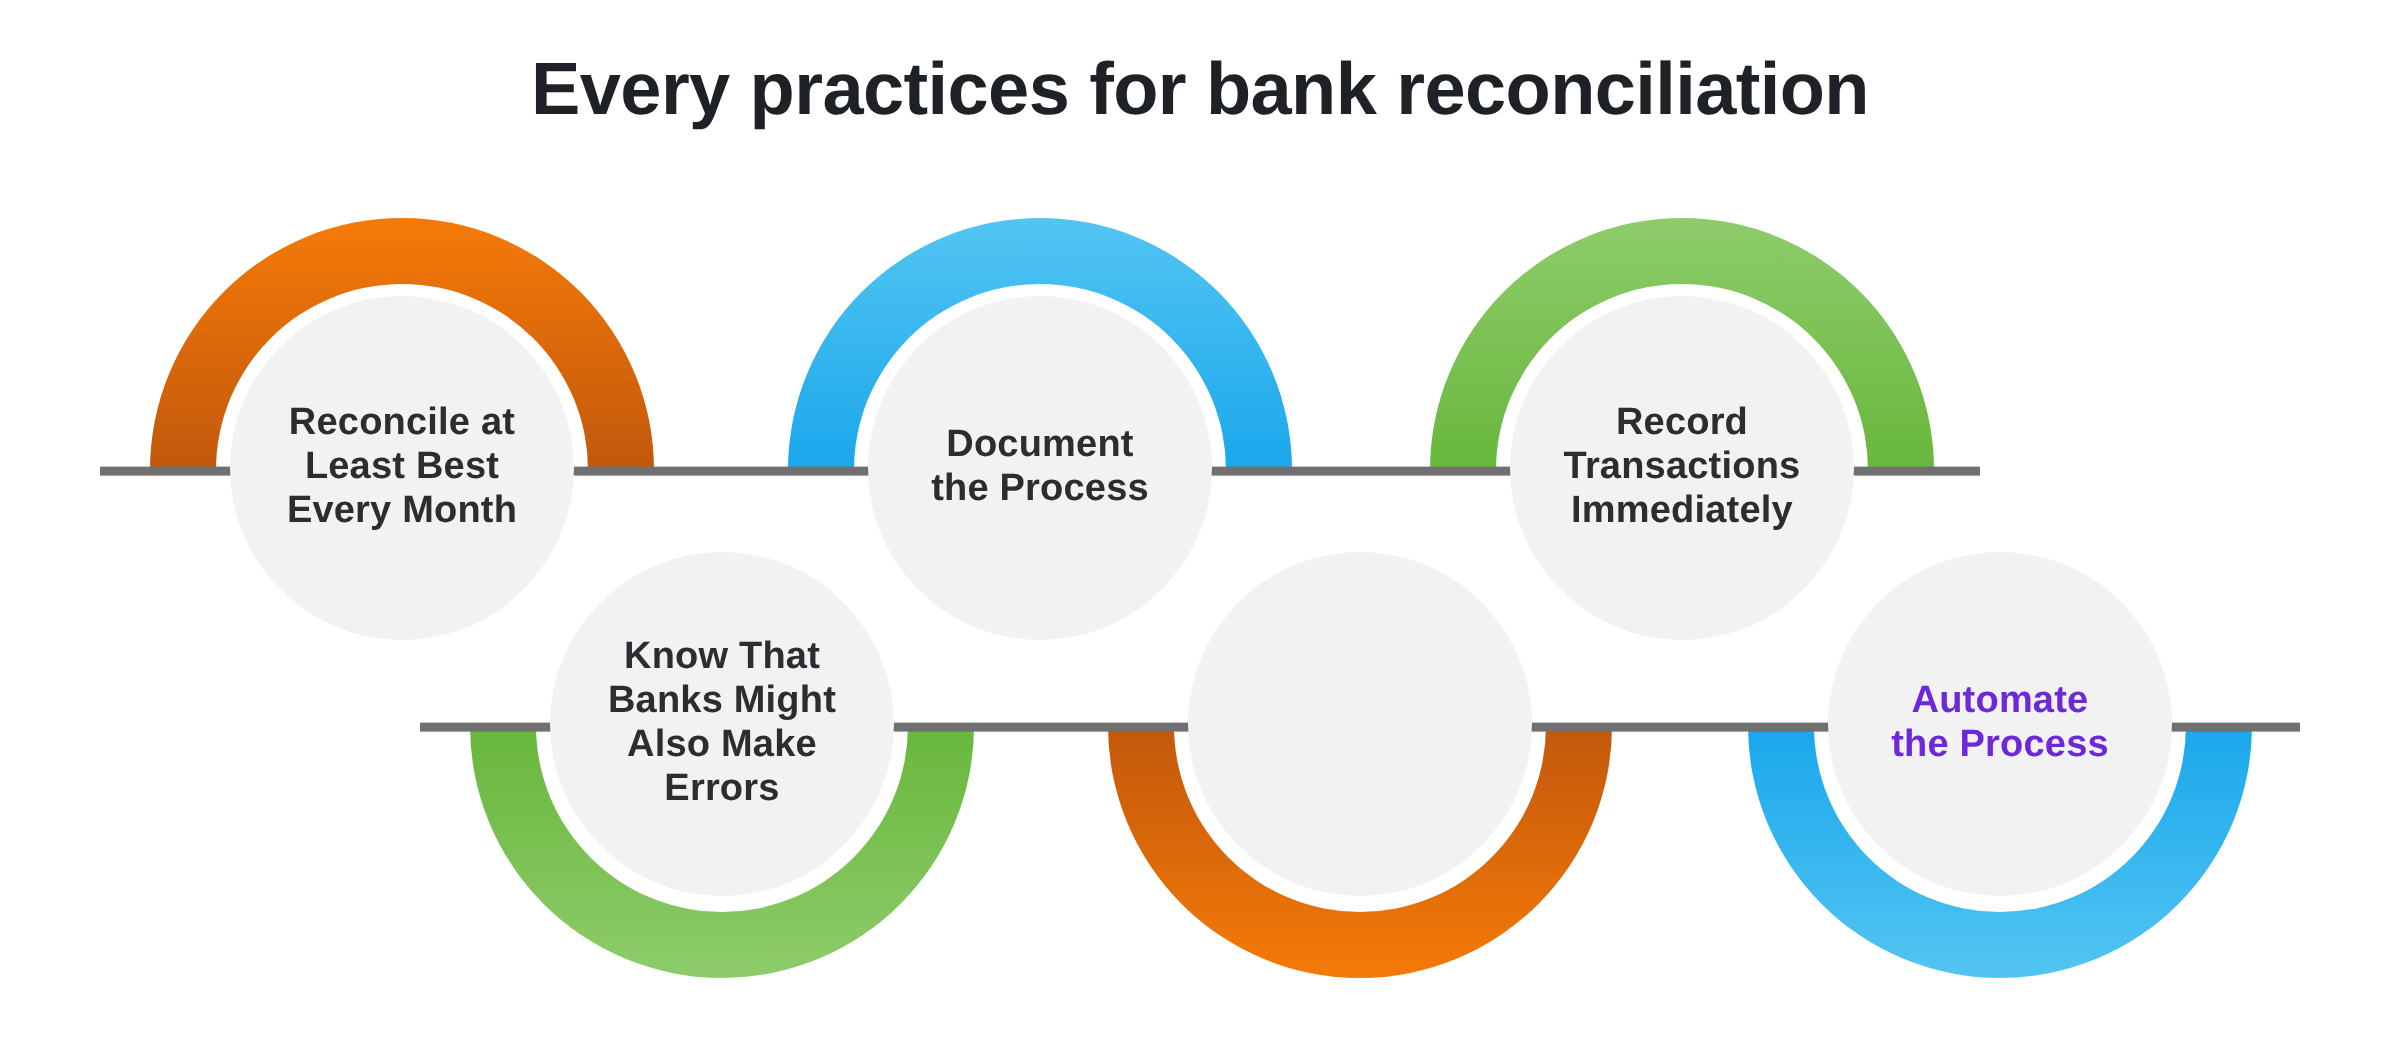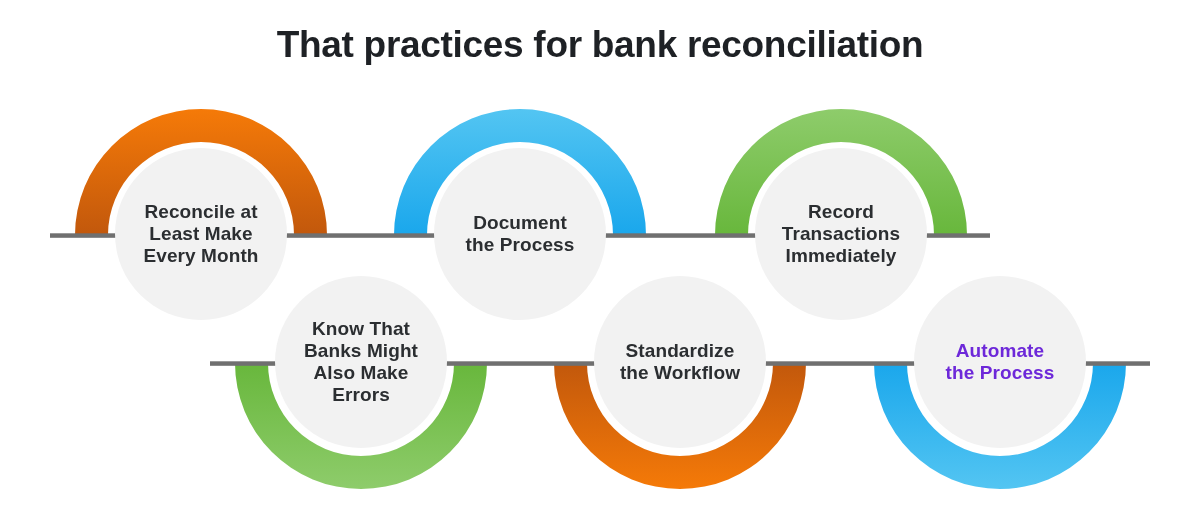"That practices for bank reconciliation" h1.title { text: That -> Every }
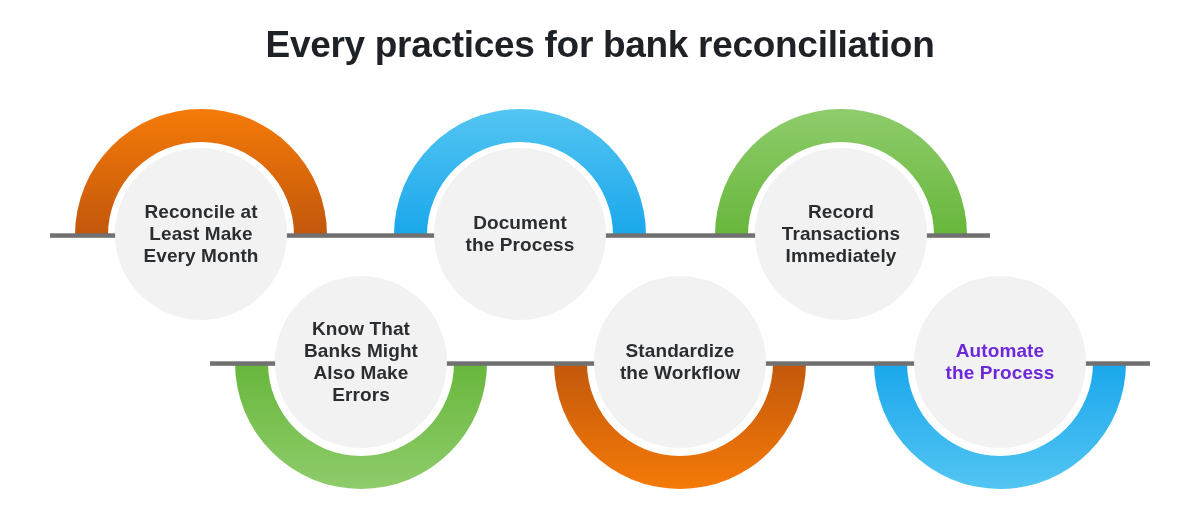"Reconcile at" div.step-label { text: Make -> Best }
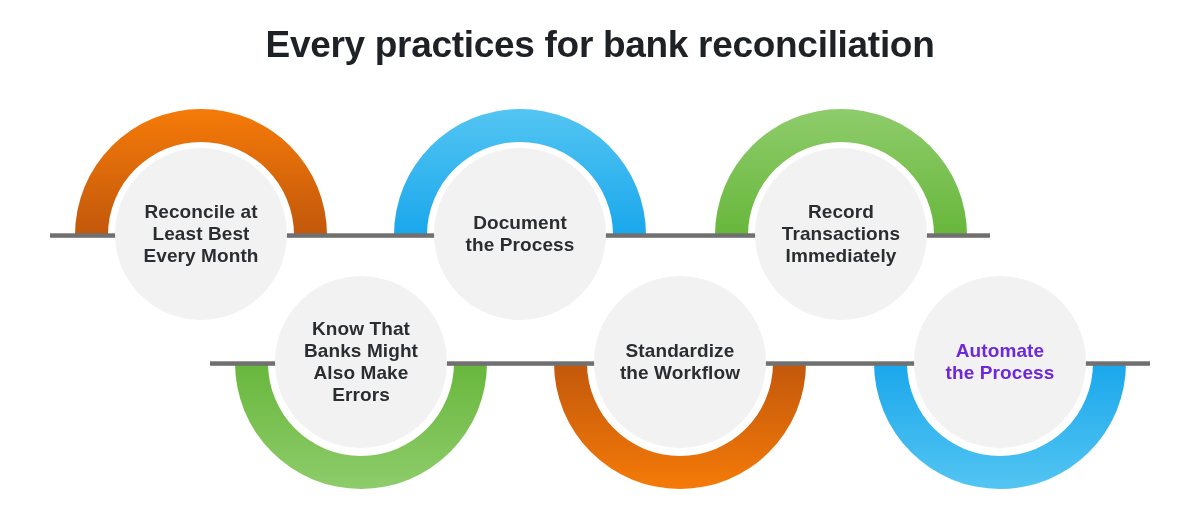"Standardize" div.step-label { html: <div>Standardize the Workflow</div> -> none }
